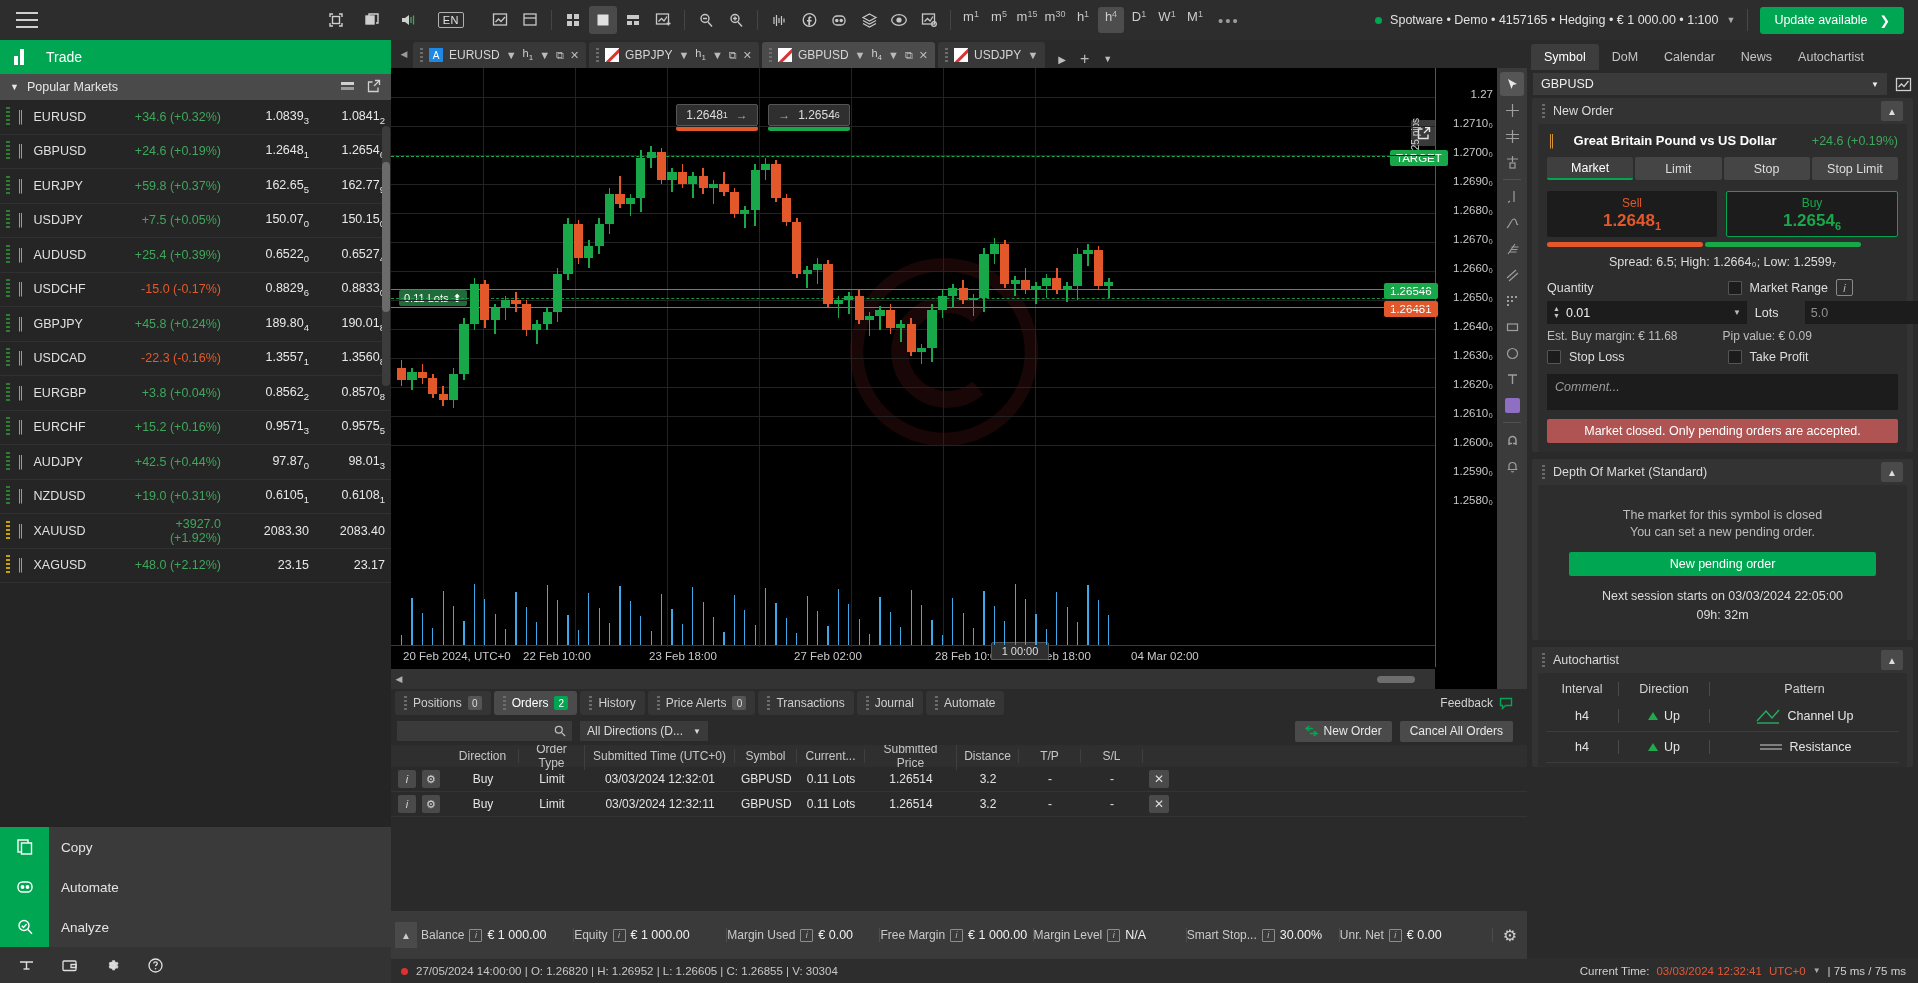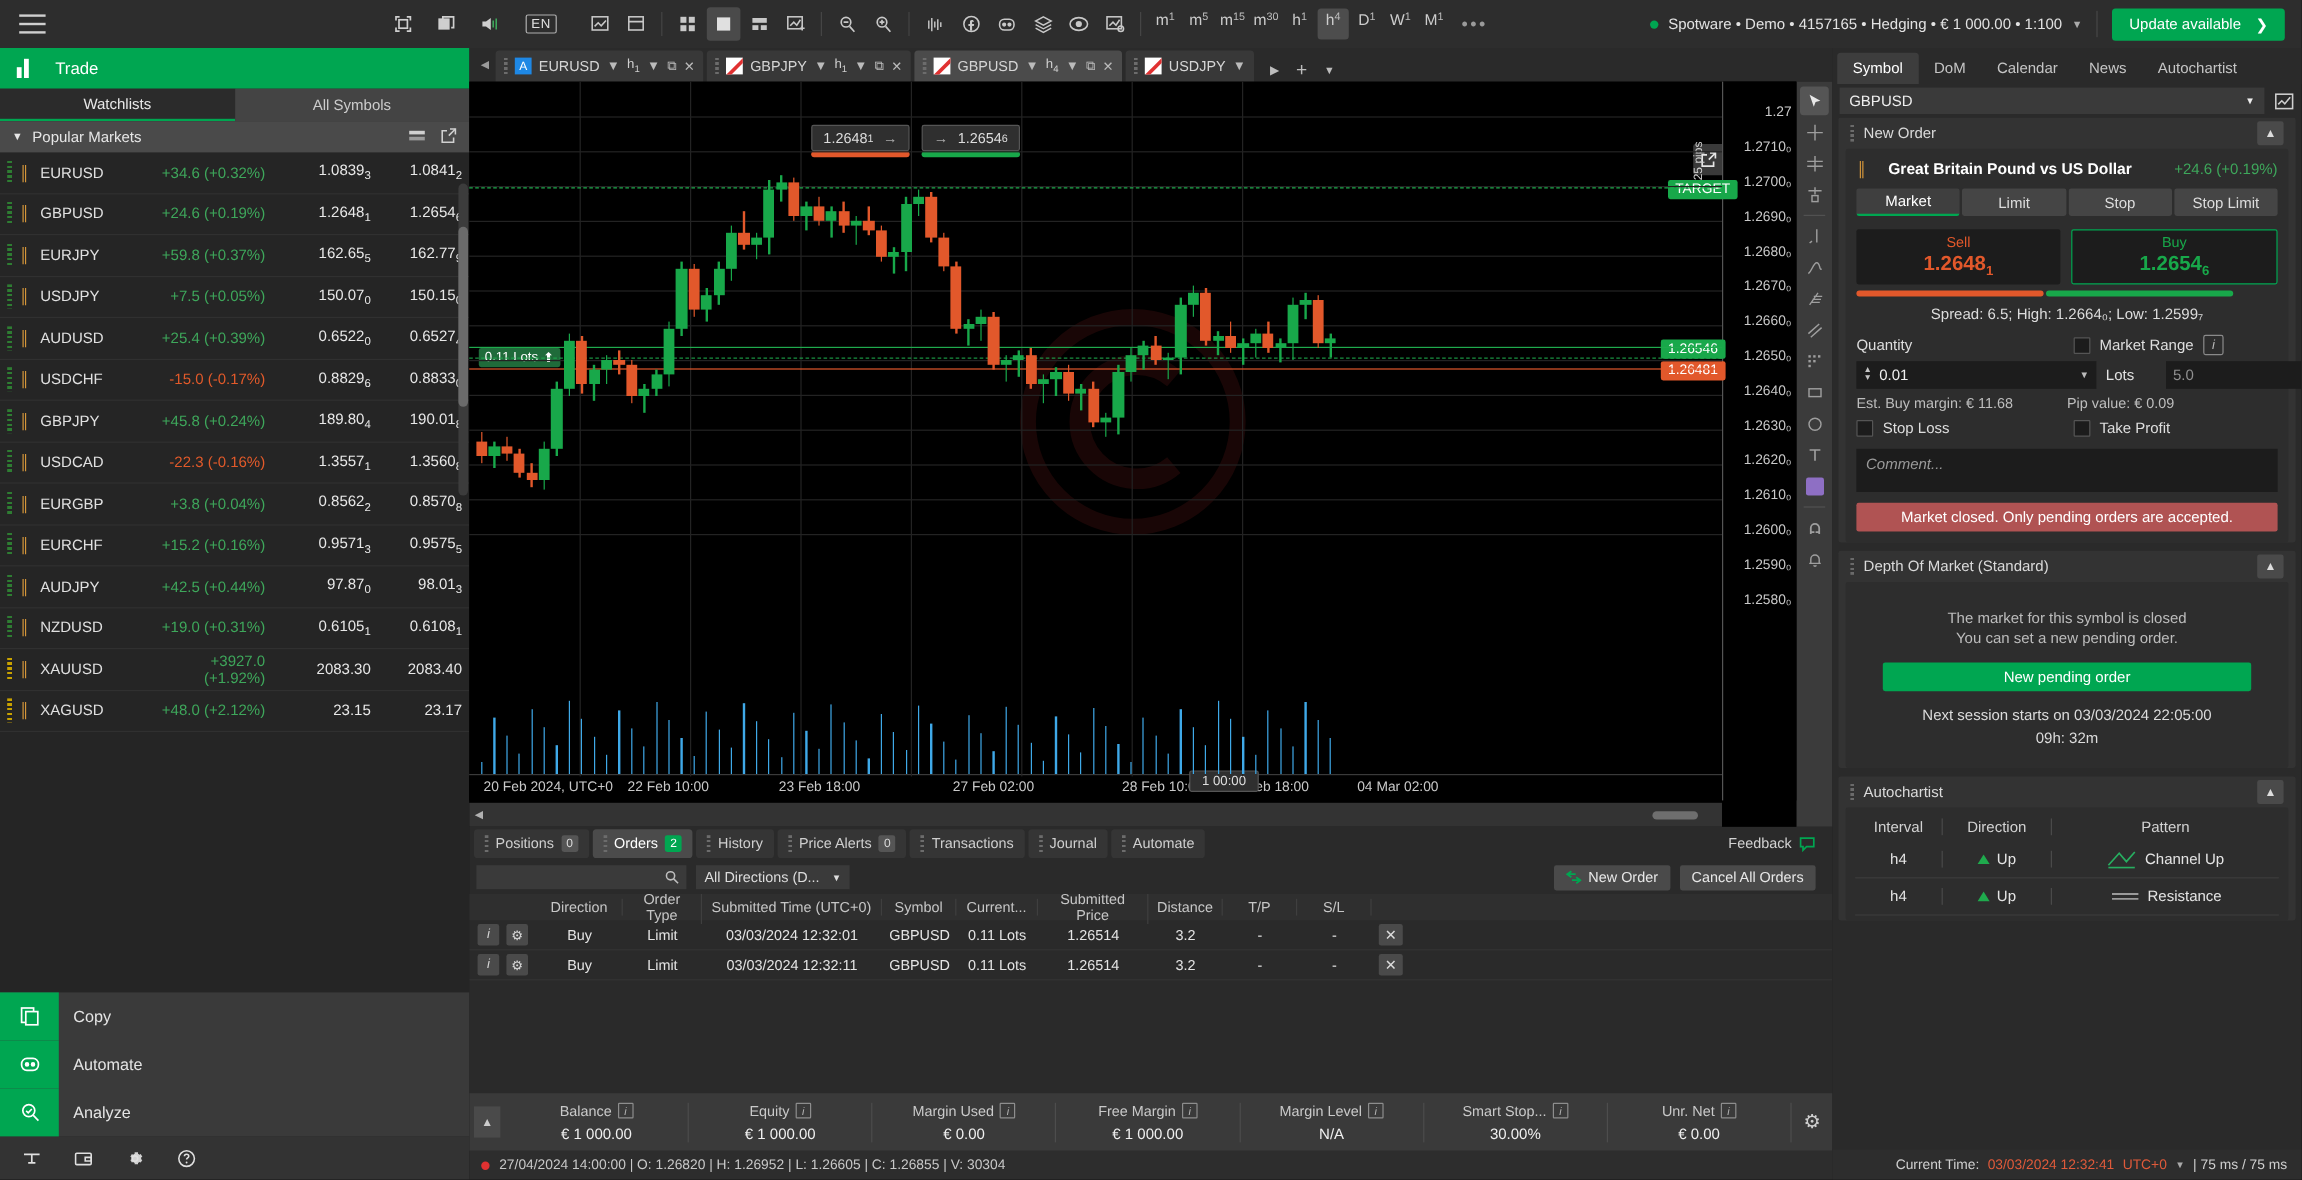"Watchlists" div.tabs2 { html: <div> <div>Watchlists</div> <div>All Symbols</div> </div> -> none }
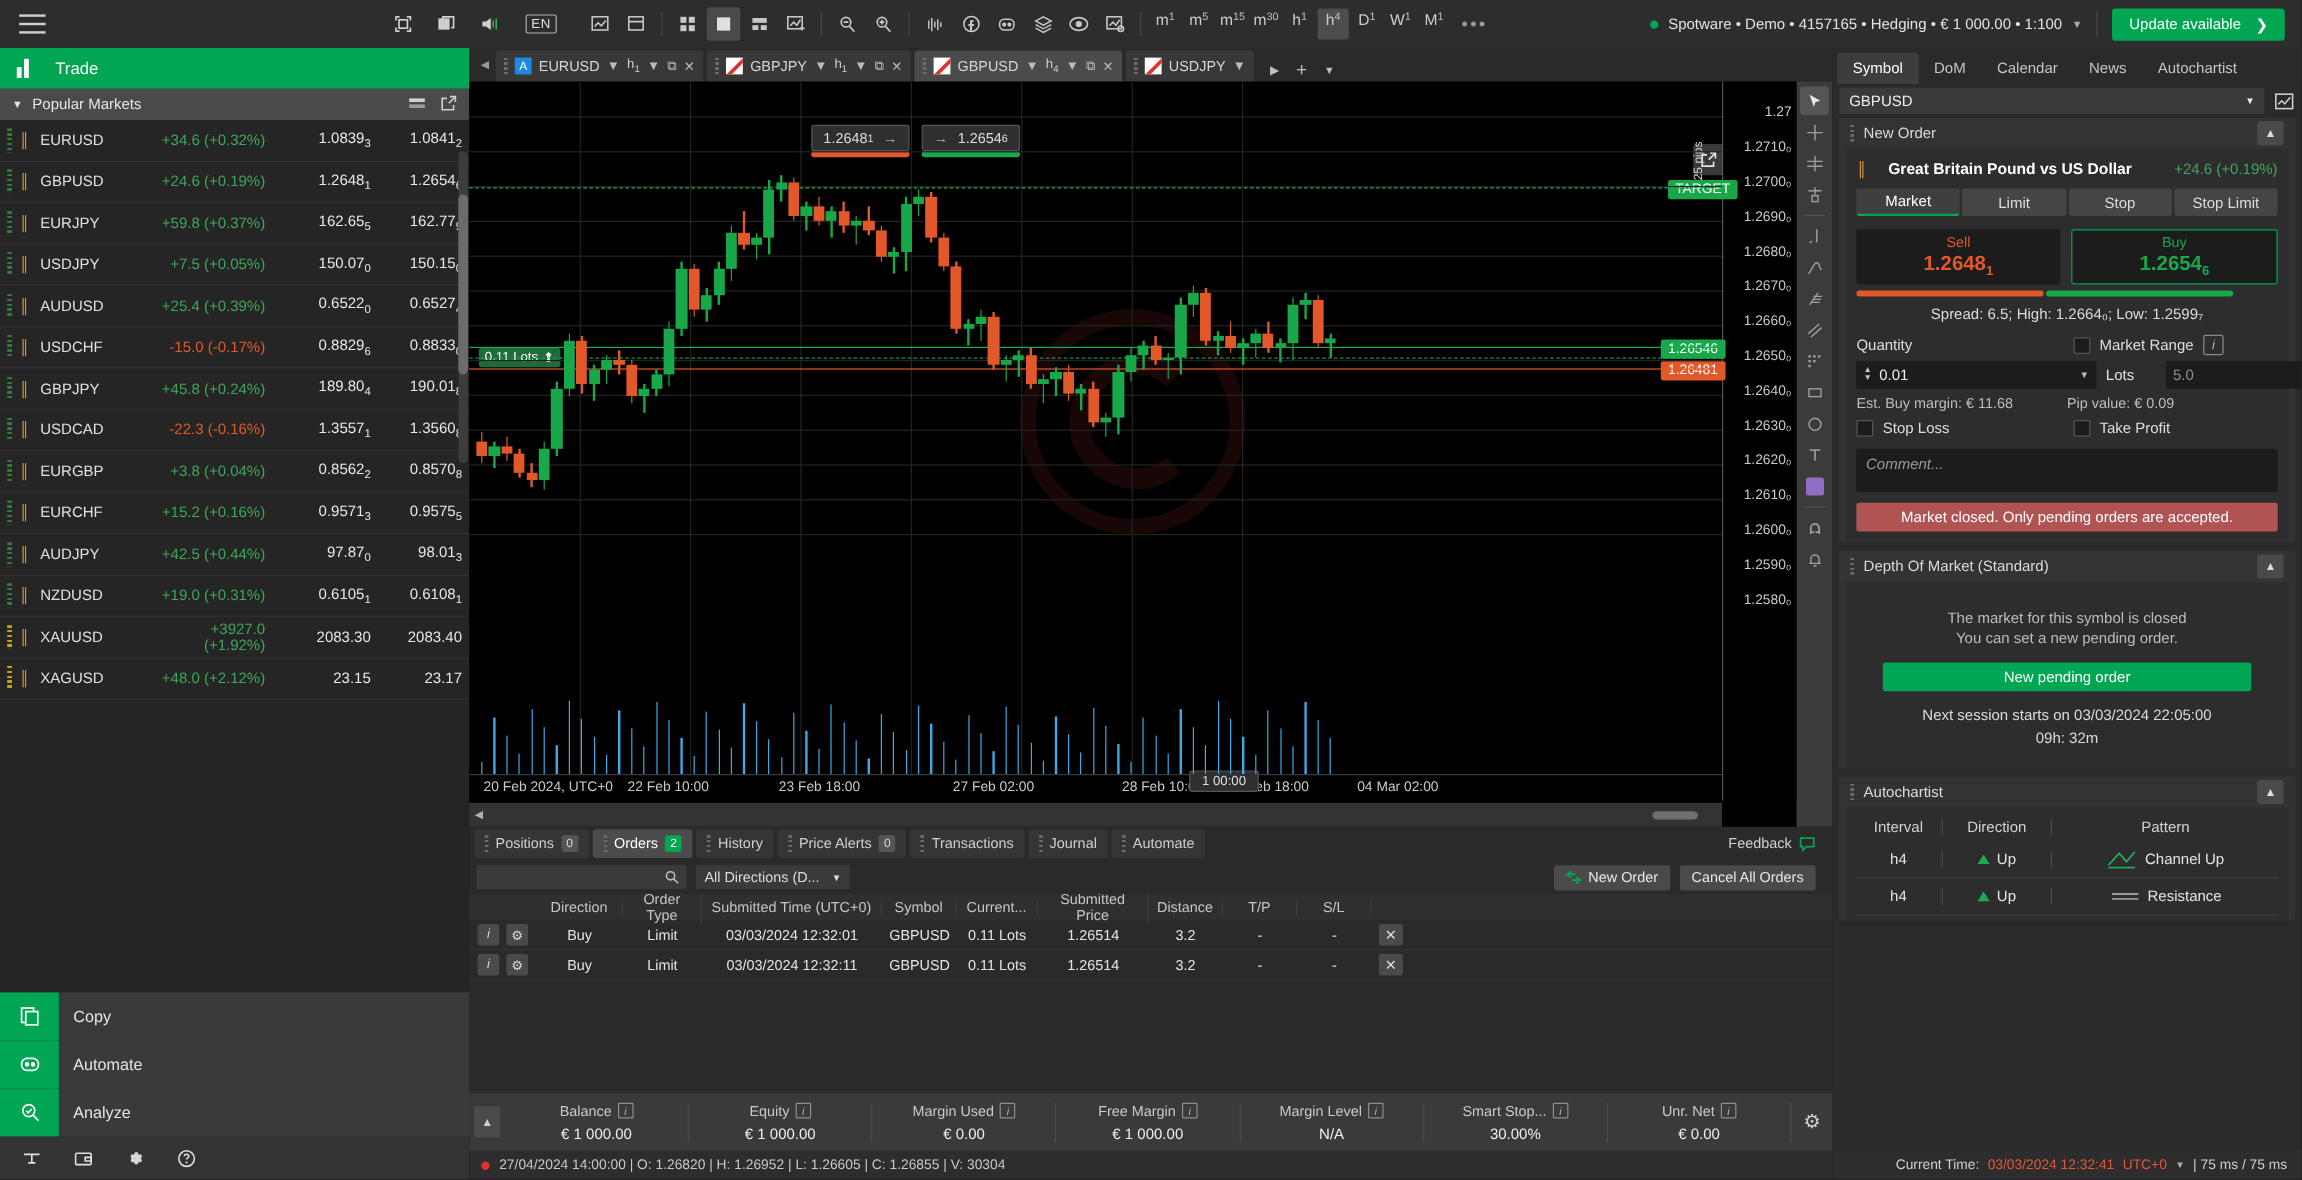"Balance" .ab-cell { flex-direction: column -> row }
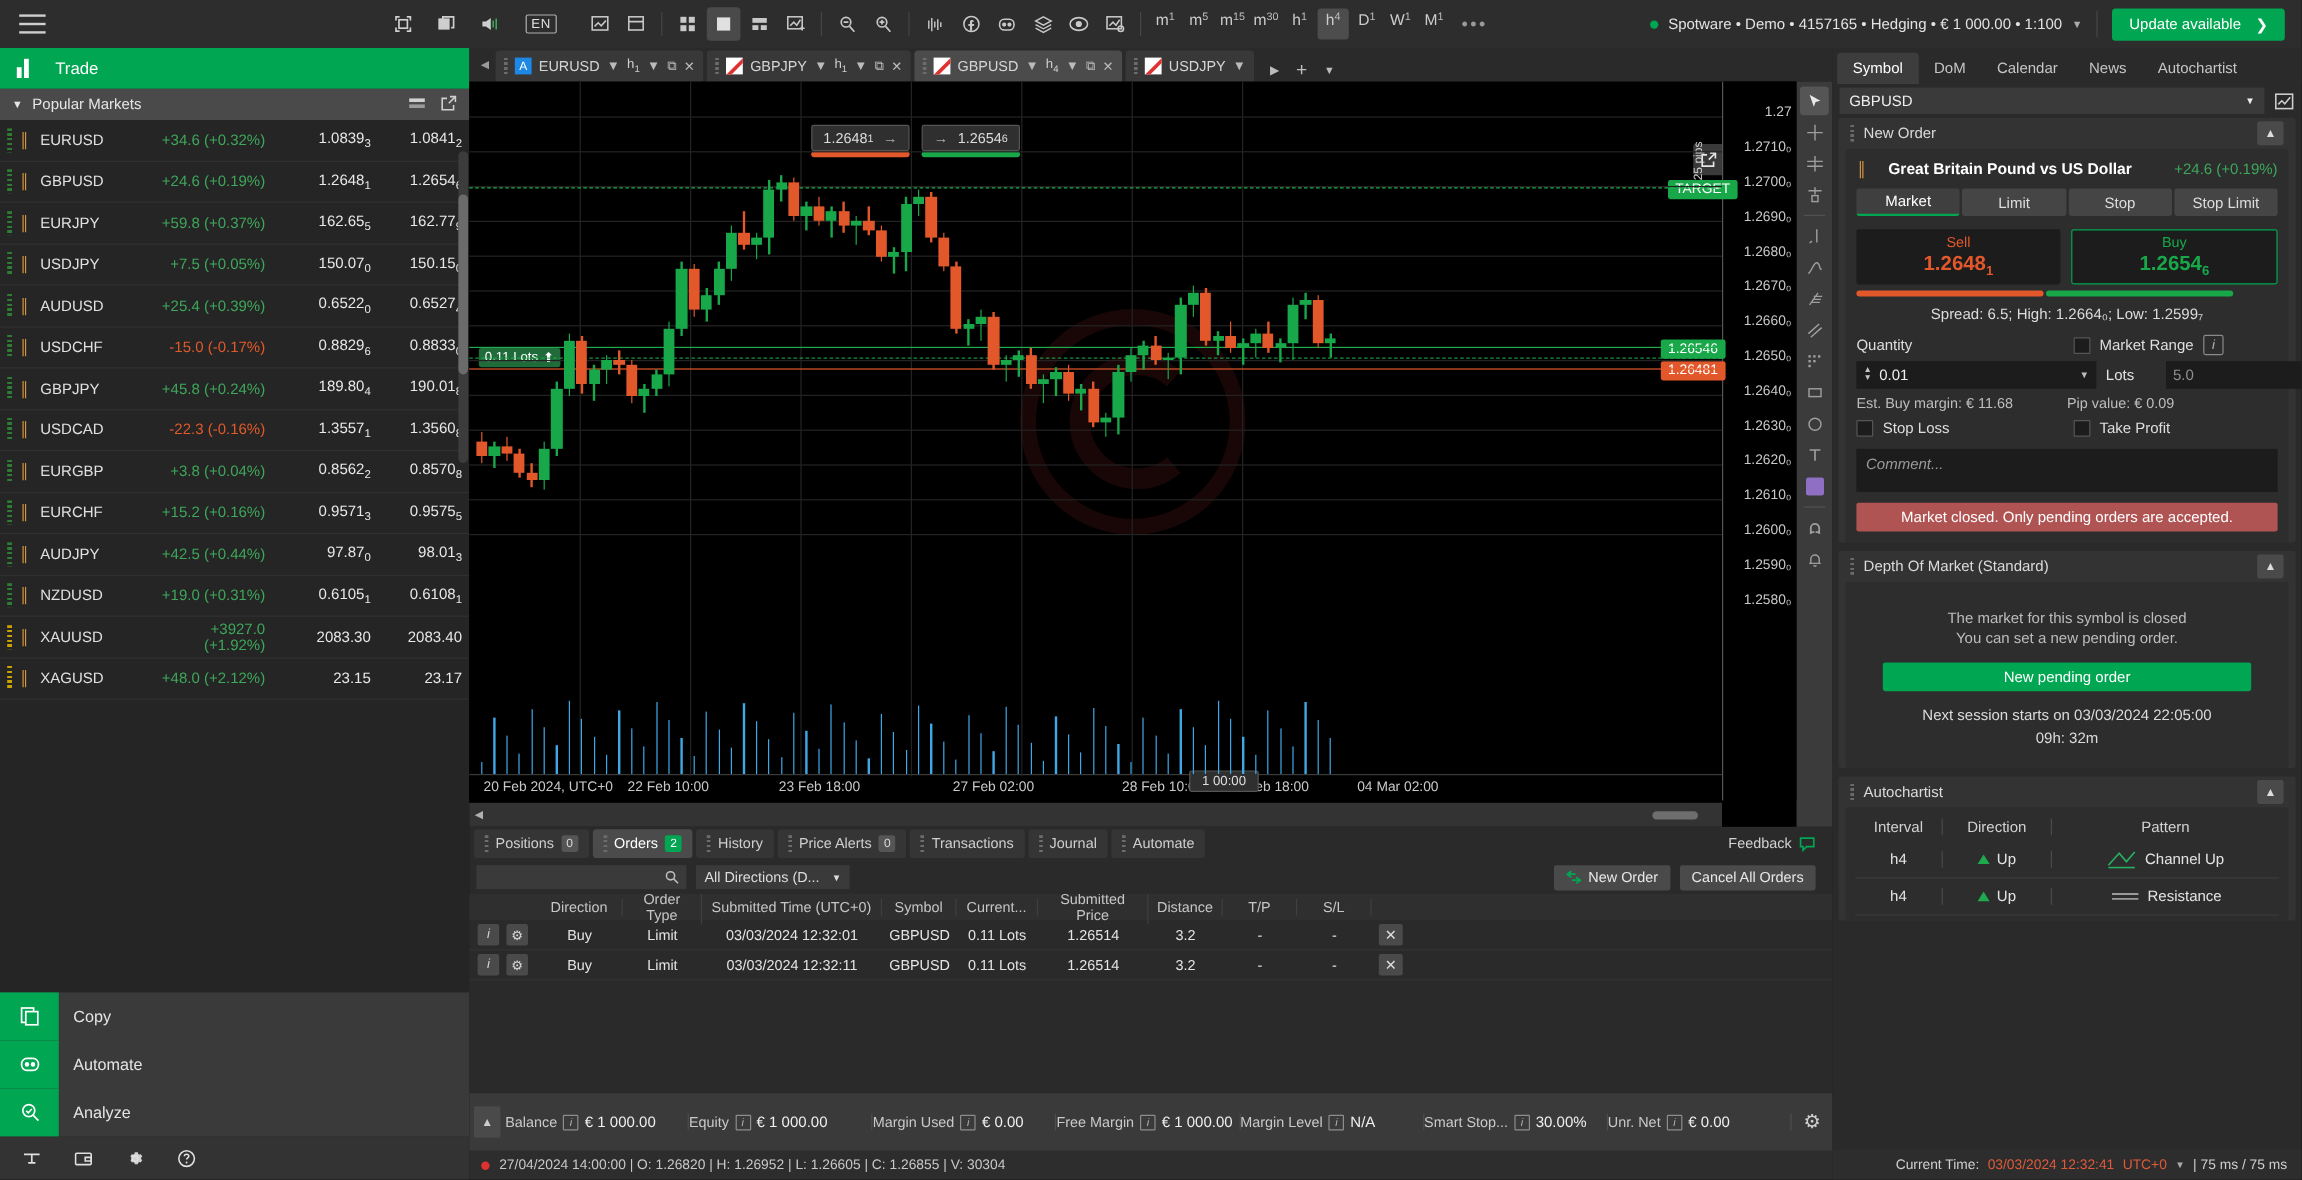"27/04/2024 14:00:00 | O: 1.26820" span { text: 27/04/2024 -> 27/05/2024 }
